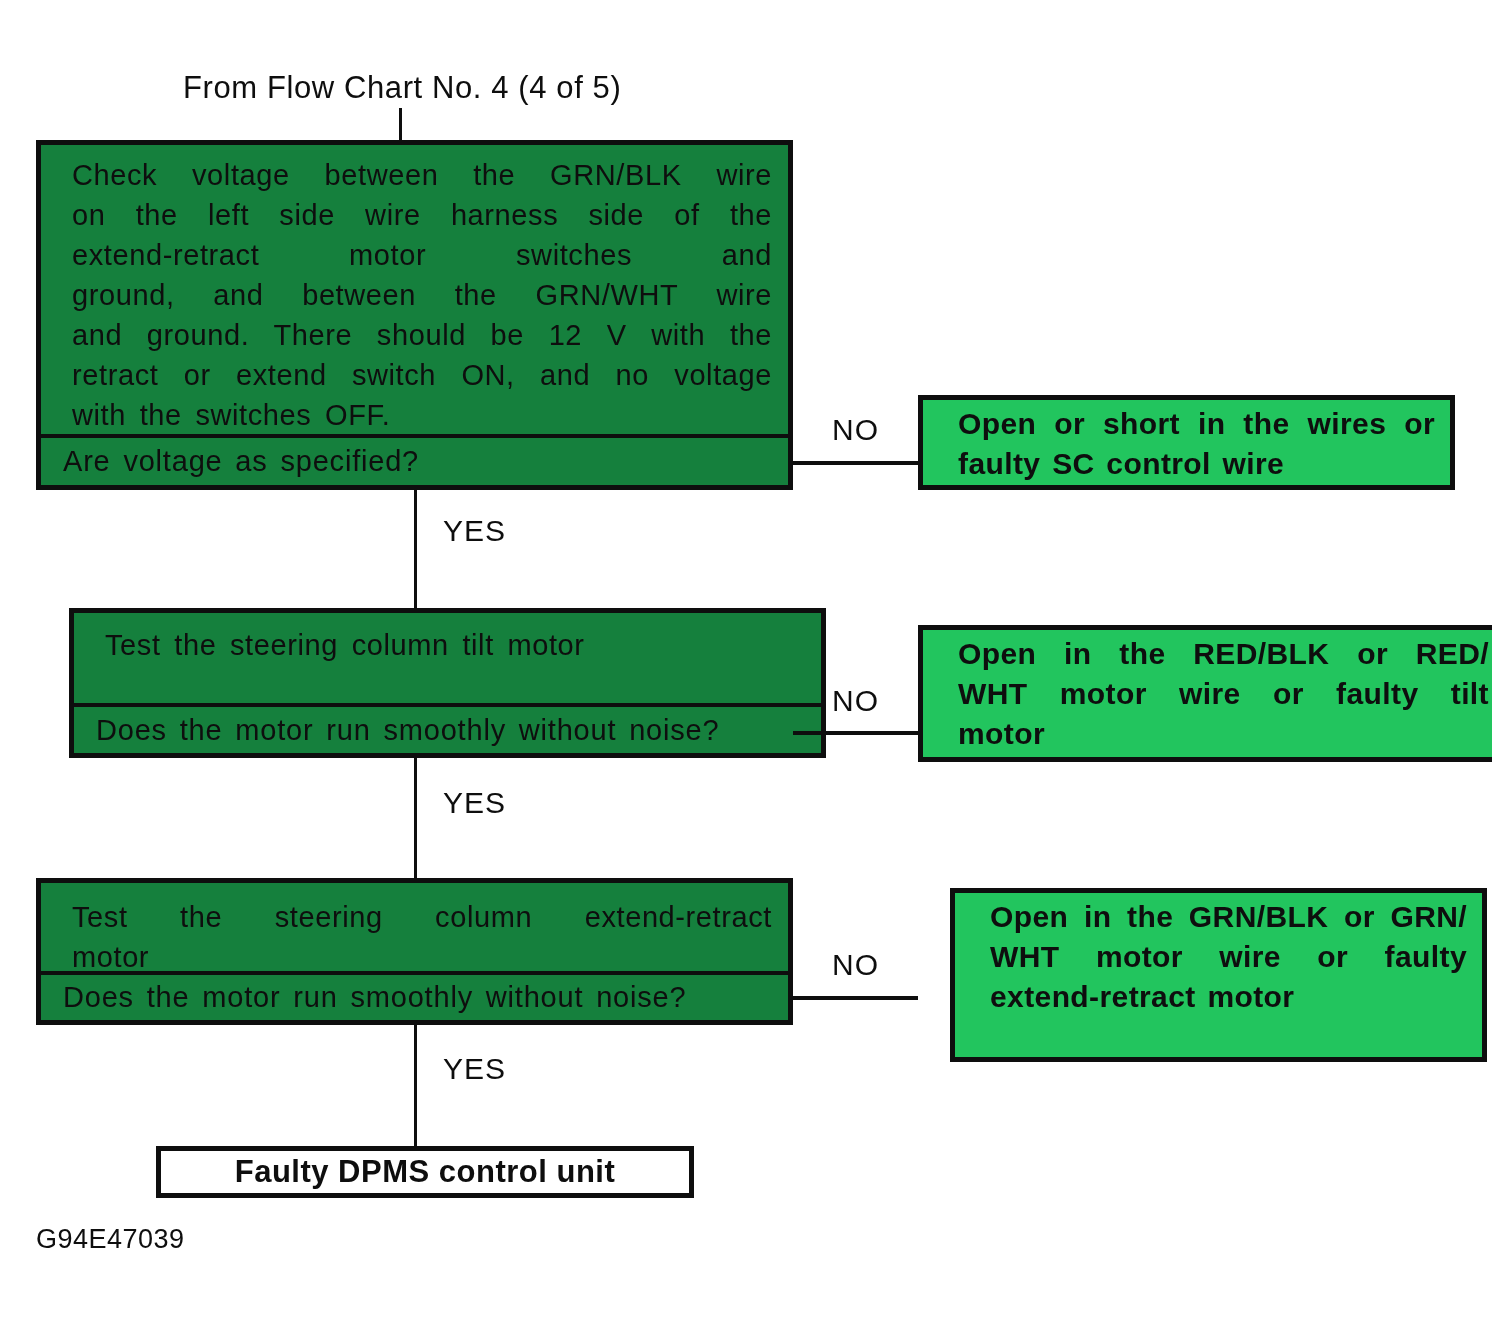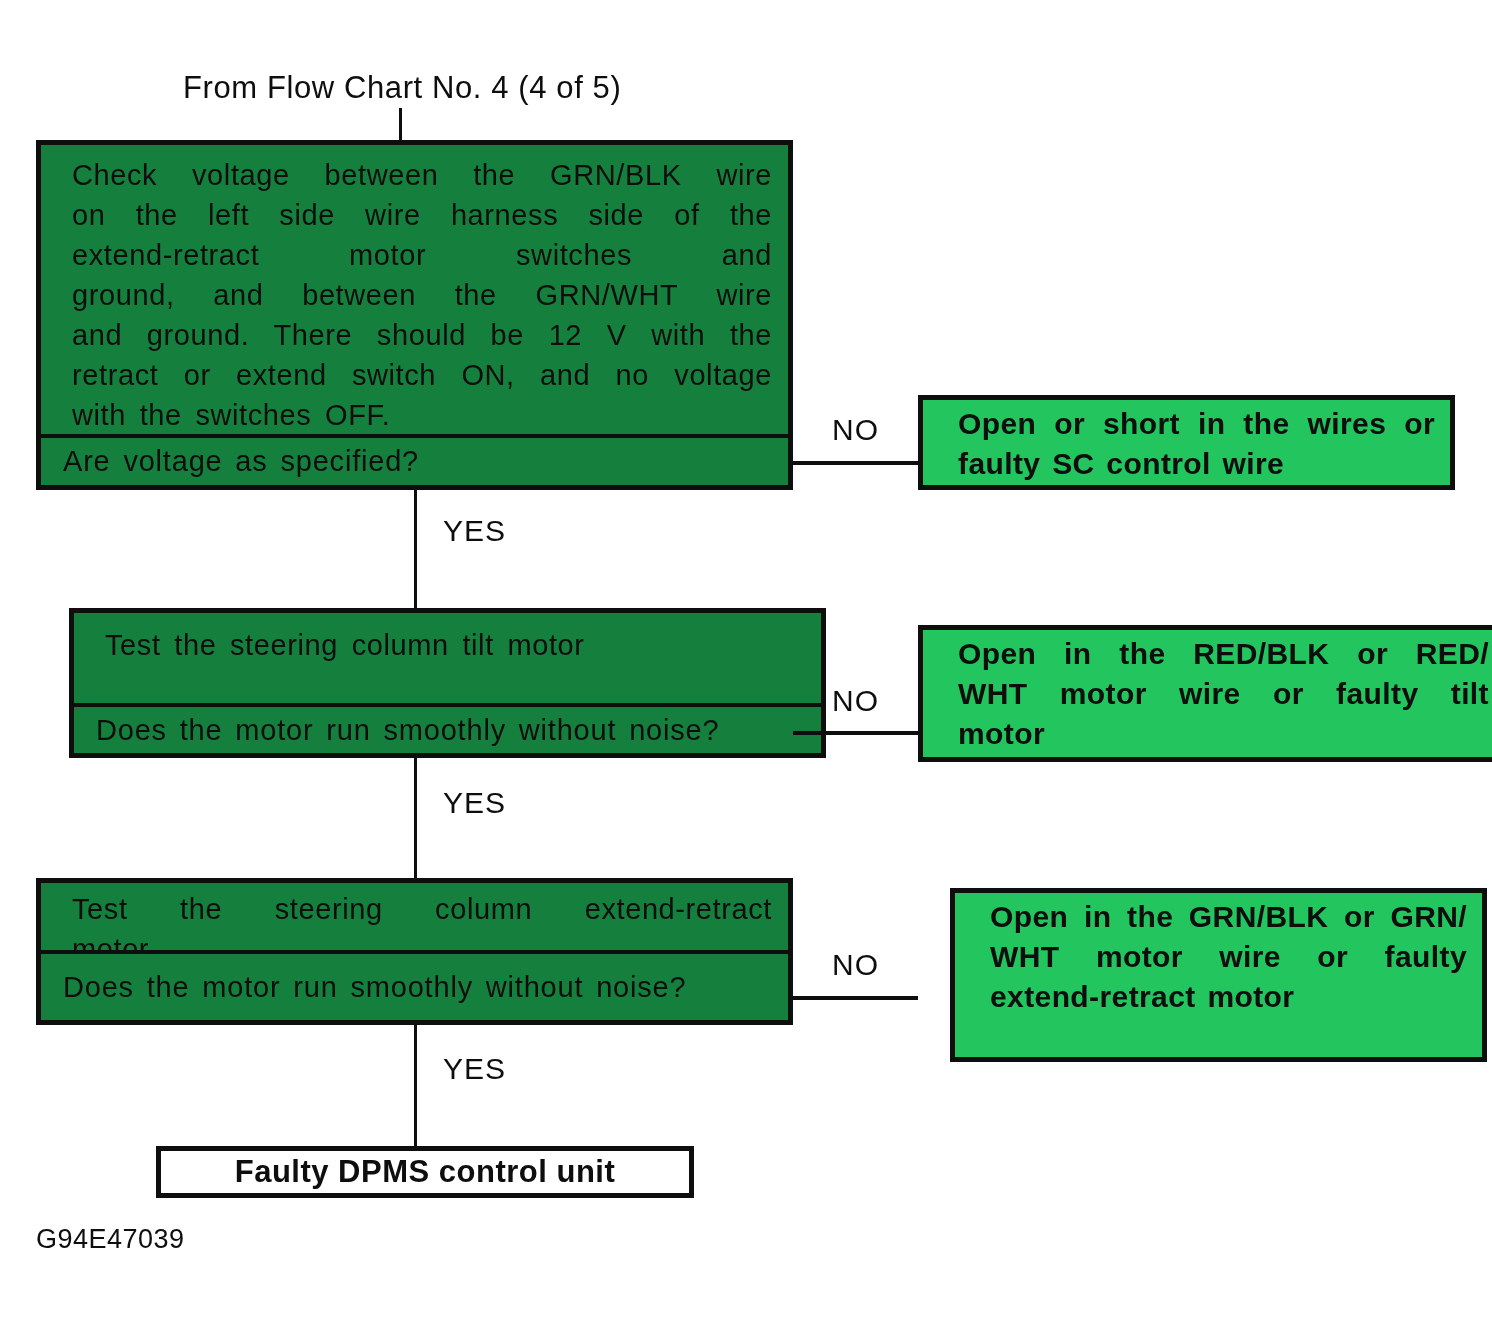"Test the steering column extend-retract" div.action { height: 67px -> 88px; padding-top: 6px -> 14px }
